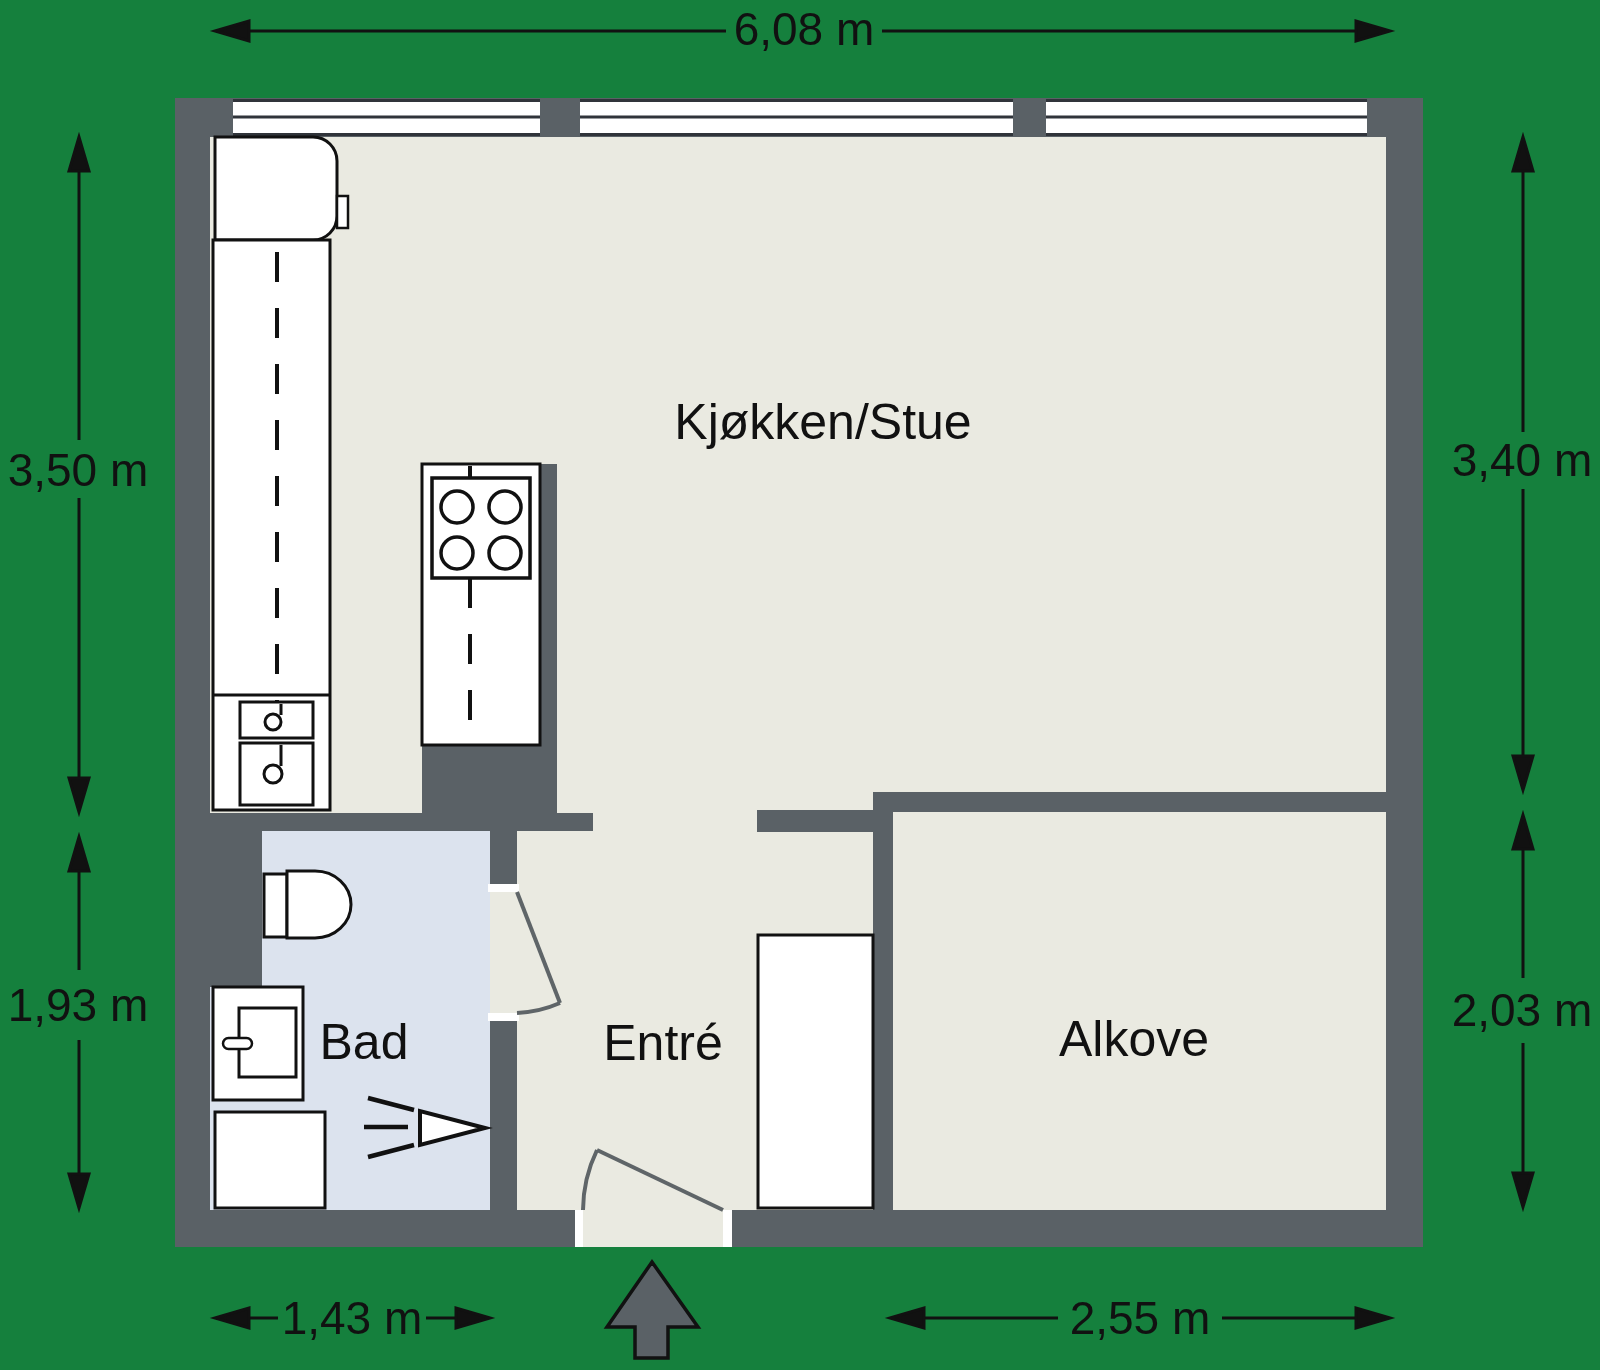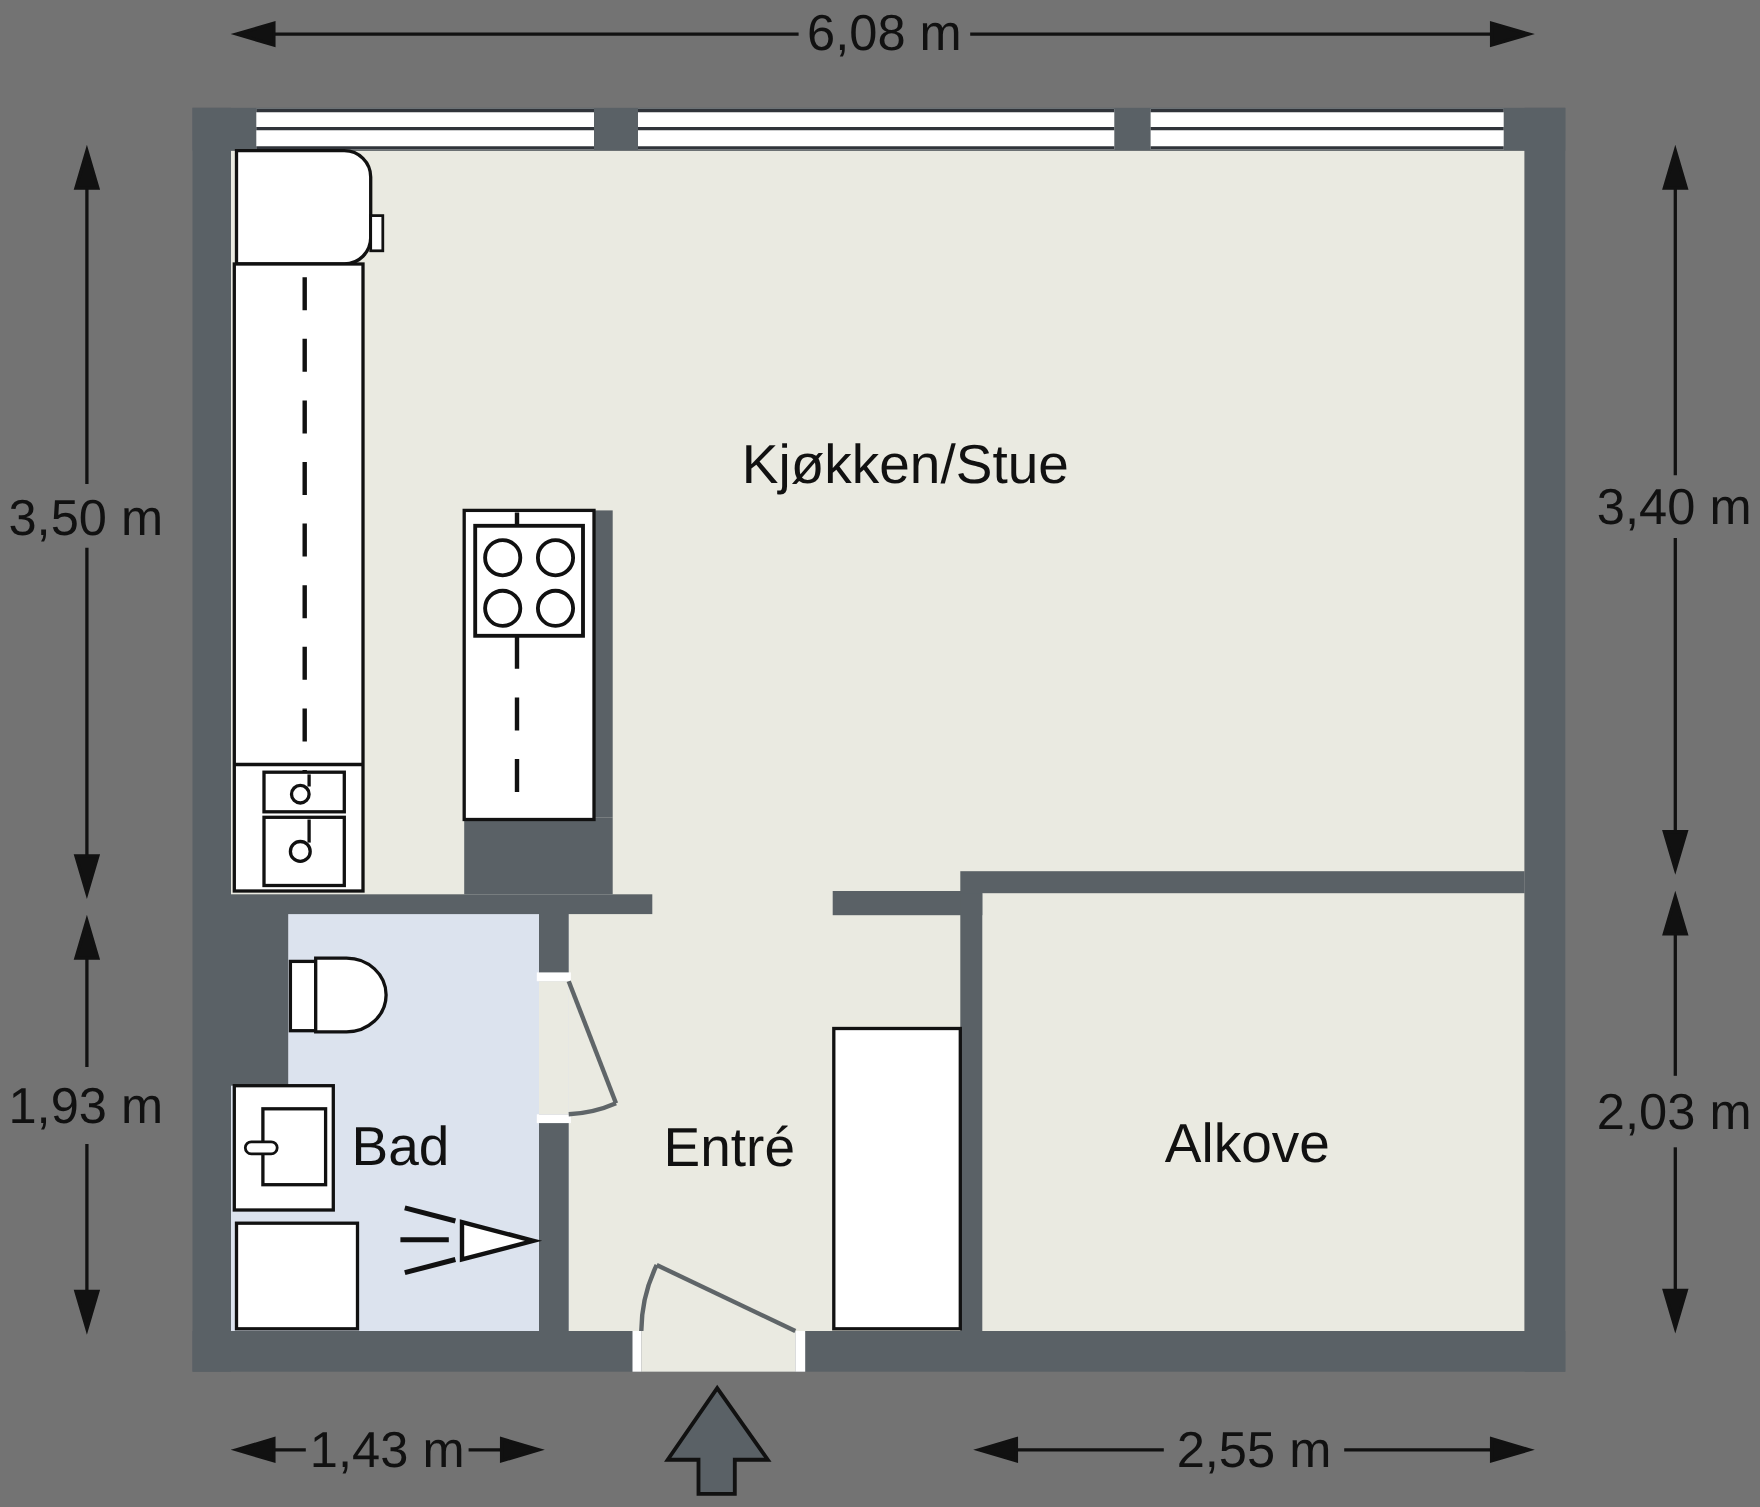"6,08 m" .stage { background: #737373 -> #15803d }
